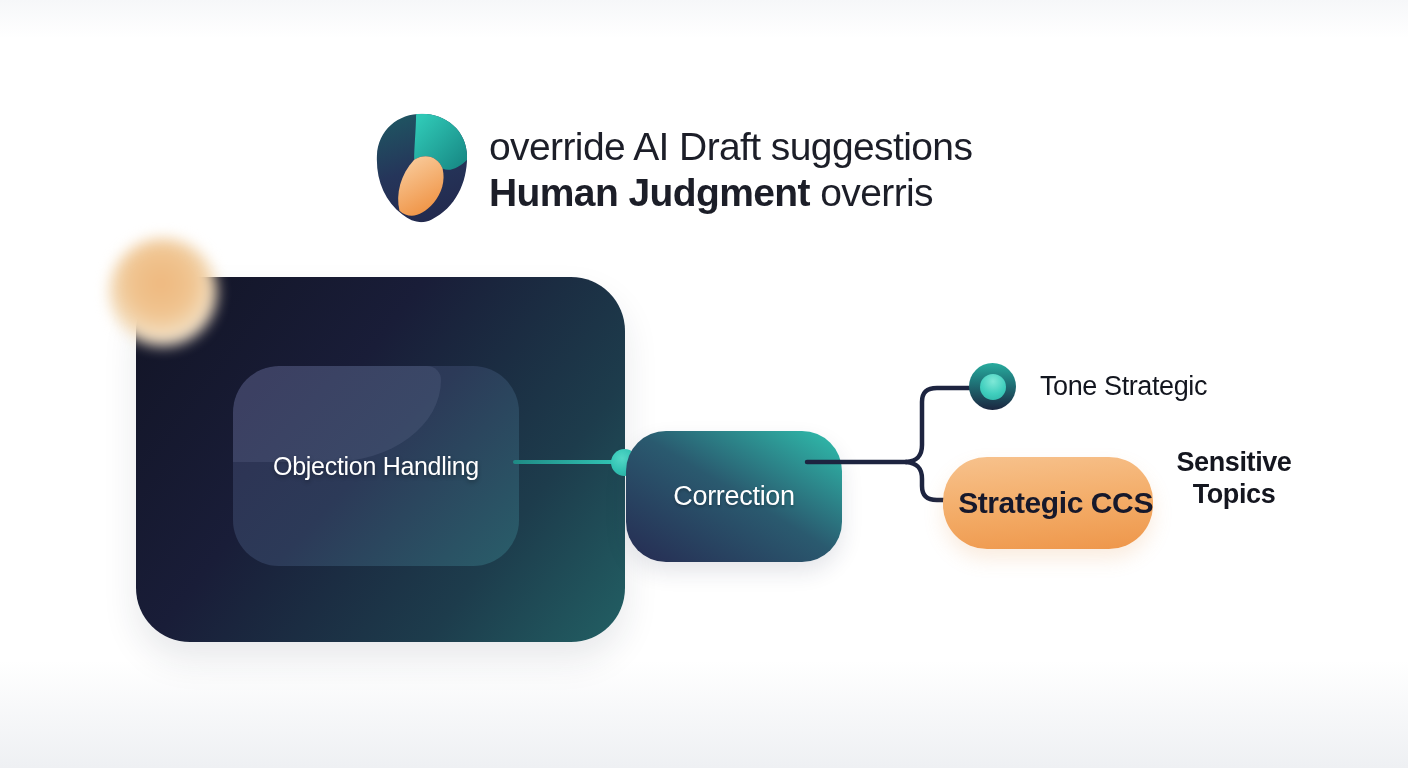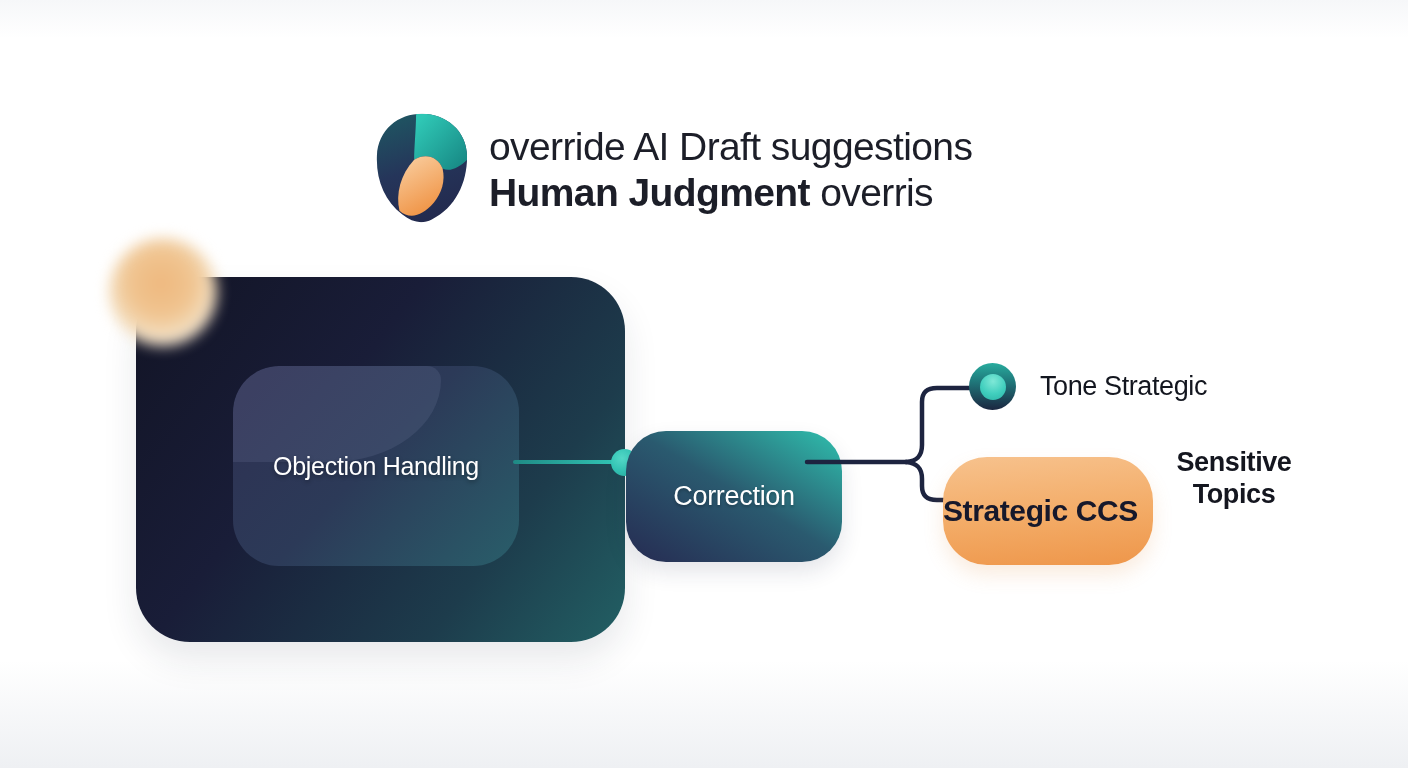"Strategic CCS" .strategic-node { height: 108px -> 92px; justify-content: flex-start -> flex-end }
